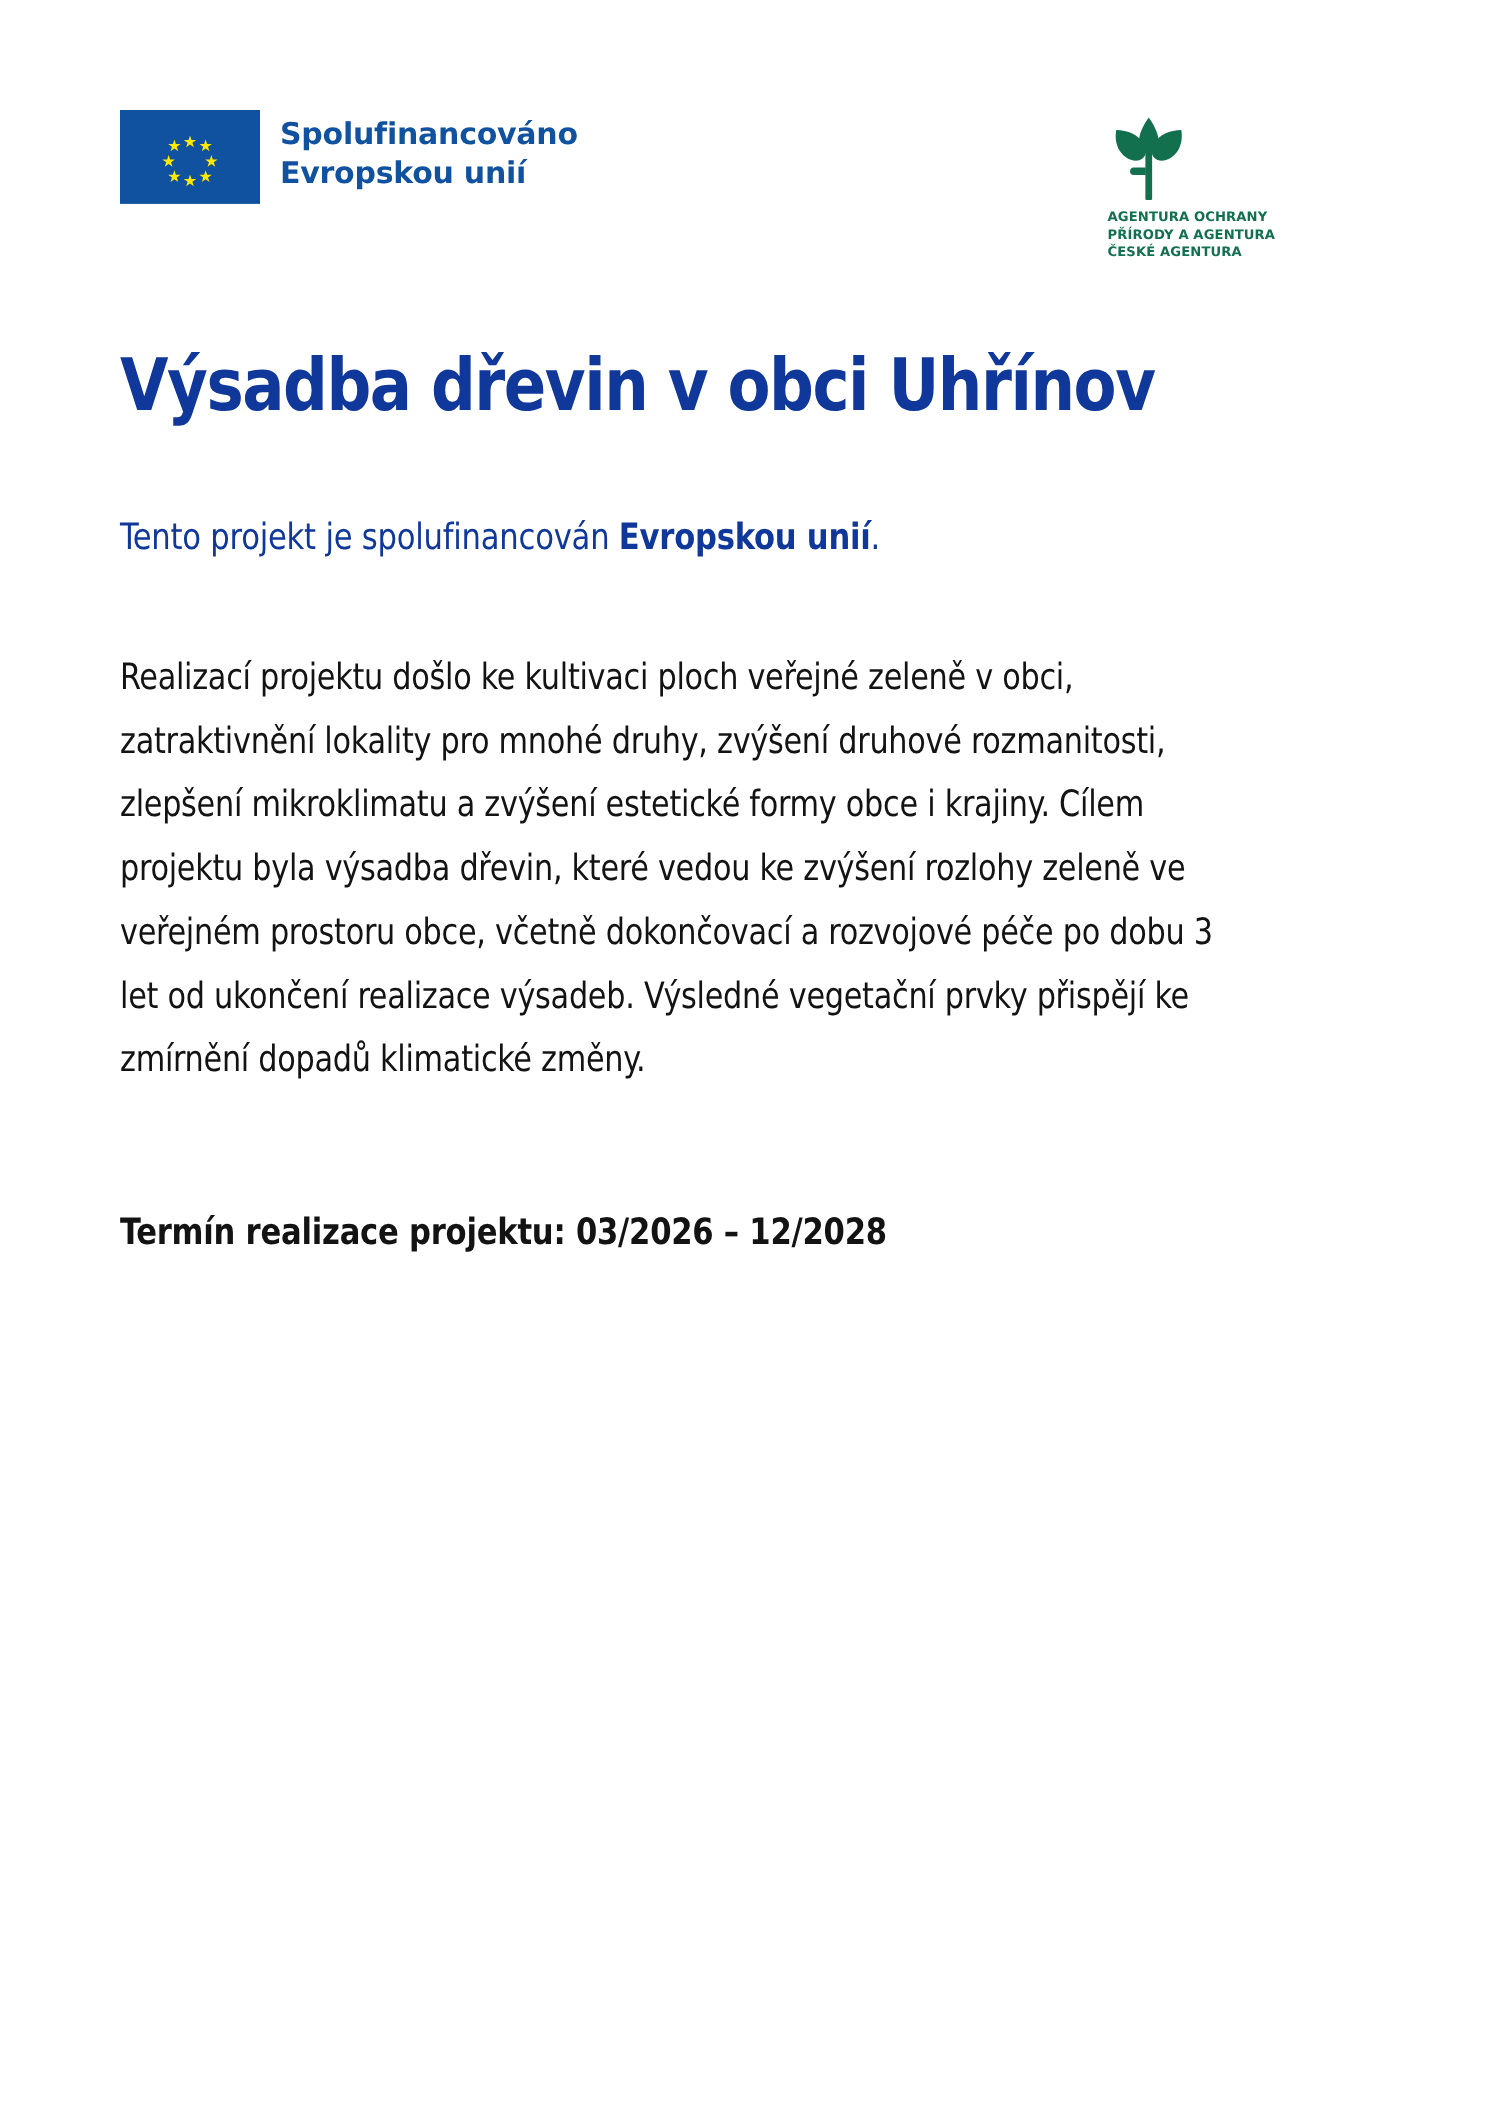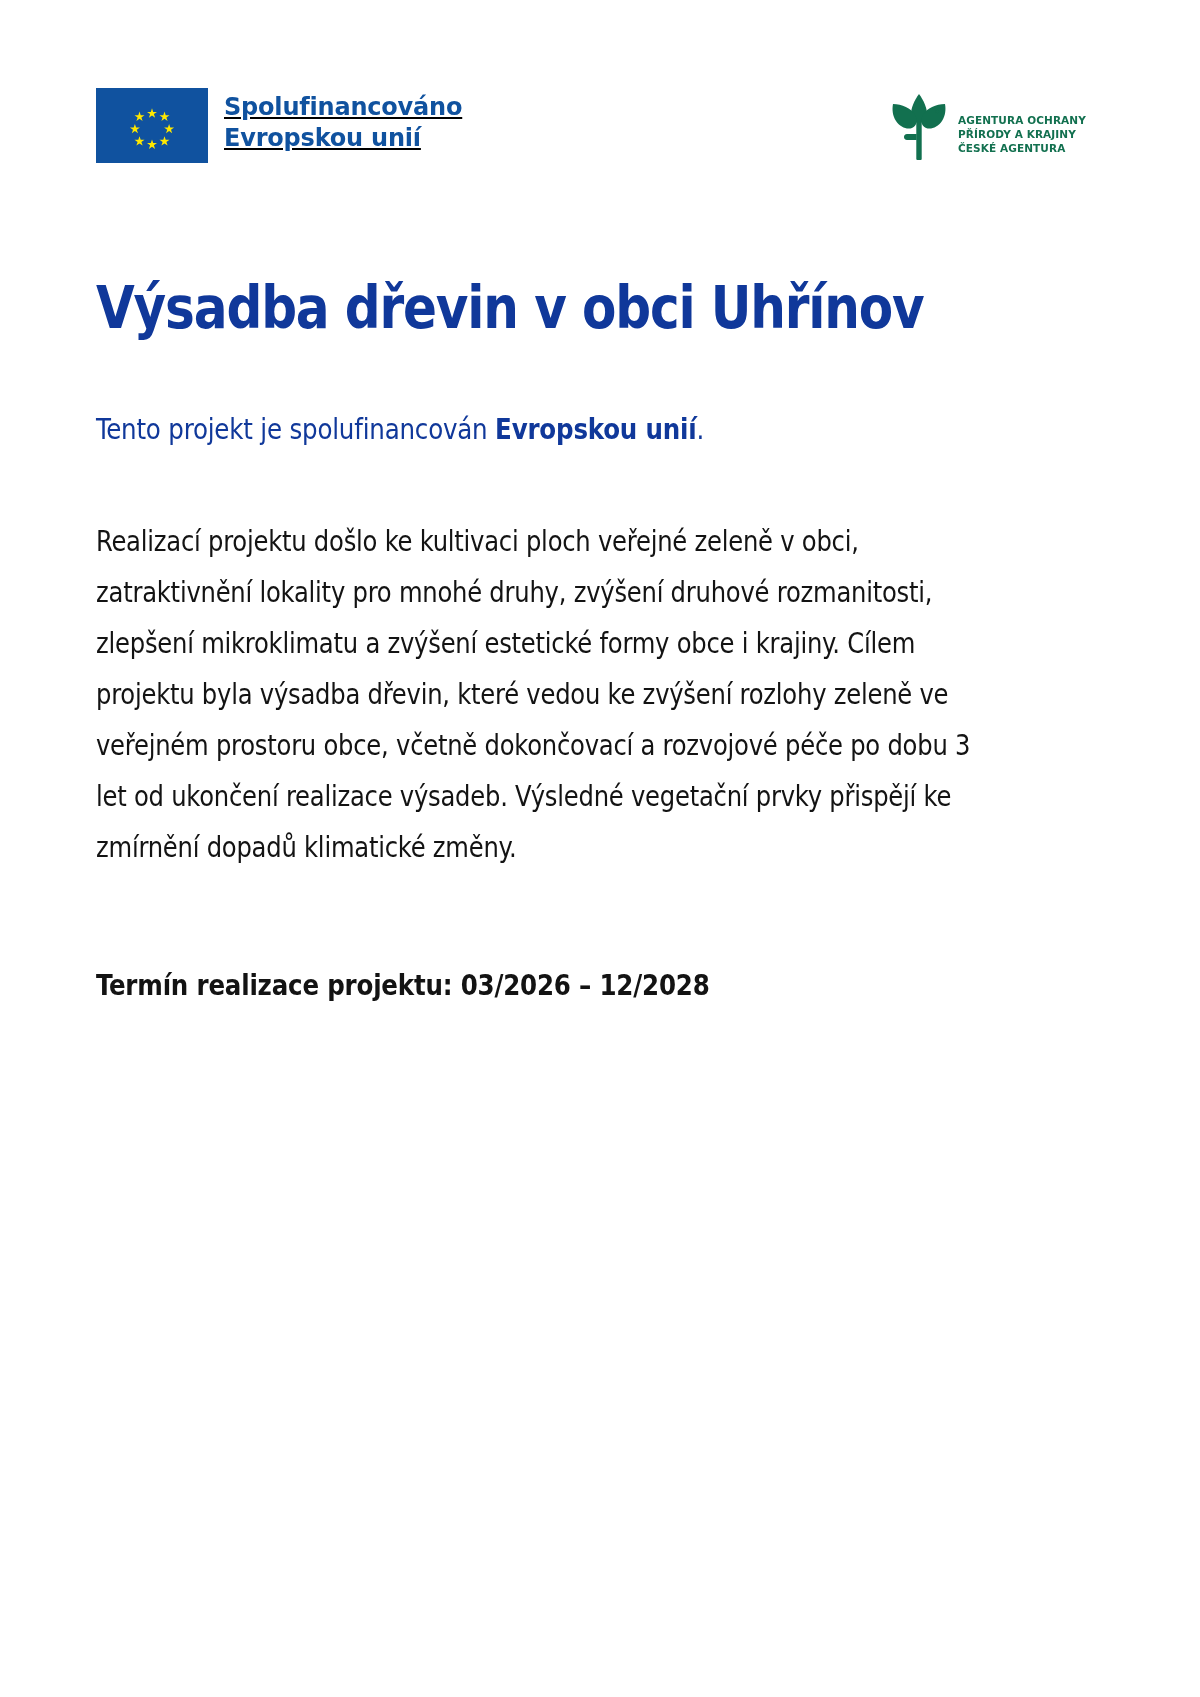"Spolufinancováno" .eu-logo { text-decoration: underline -> none }
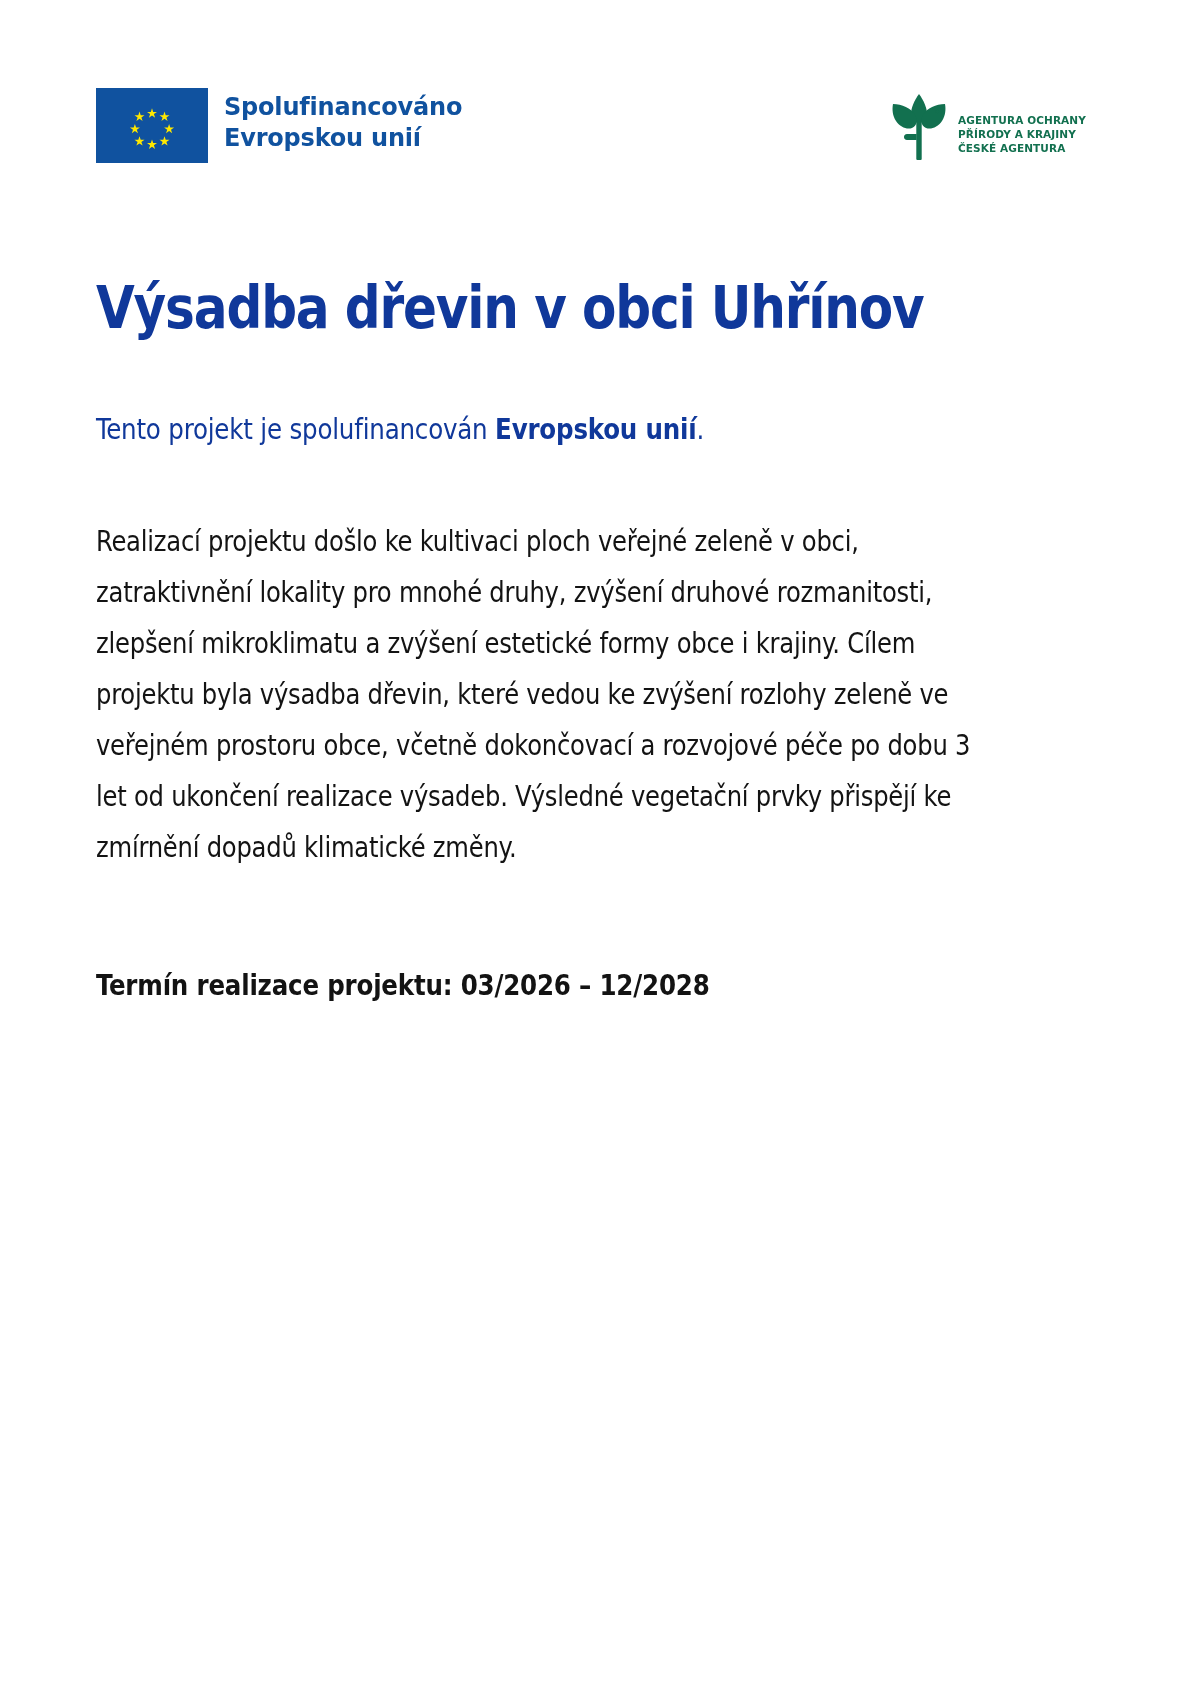"AGENTURA OCHRANY" .aopk-logo { align-items: flex-end -> flex-start; flex-direction: none -> column }
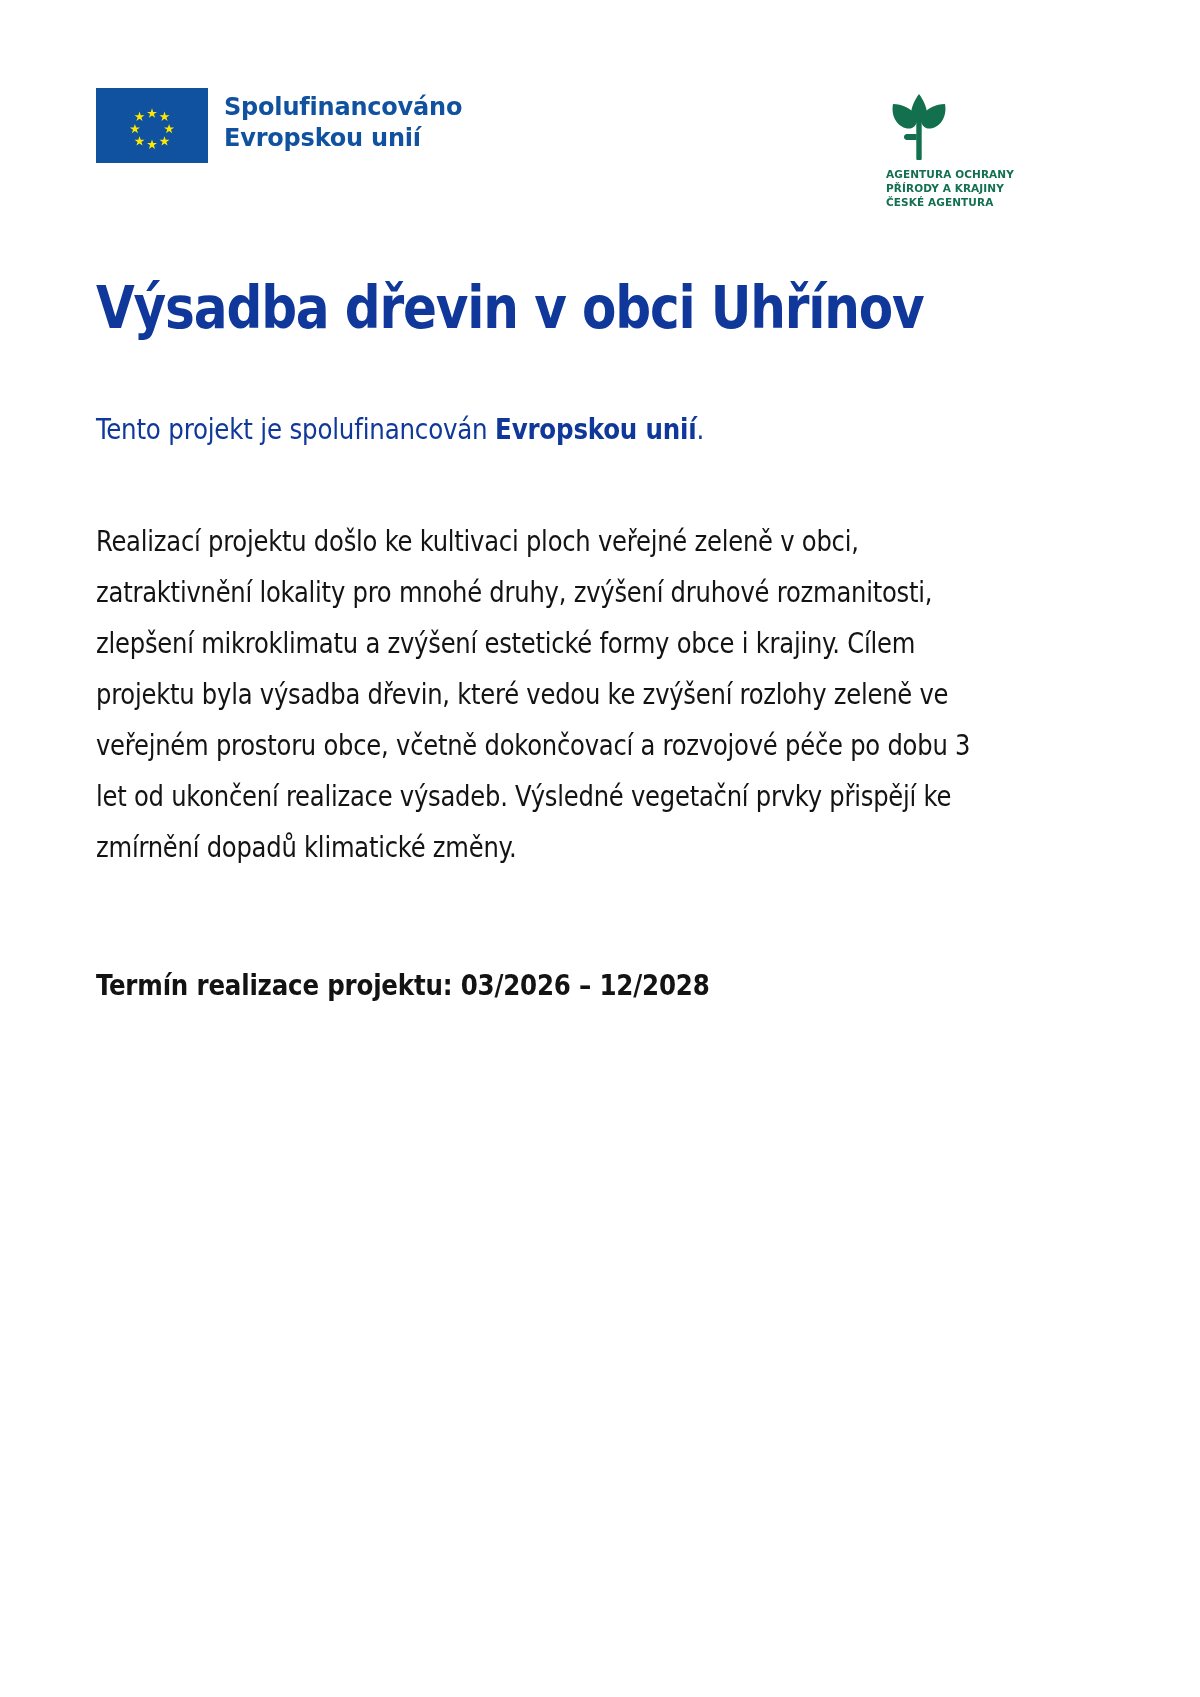"PŘÍRODY A KRAJINY" span { text: KRAJINY -> AGENTURA }
